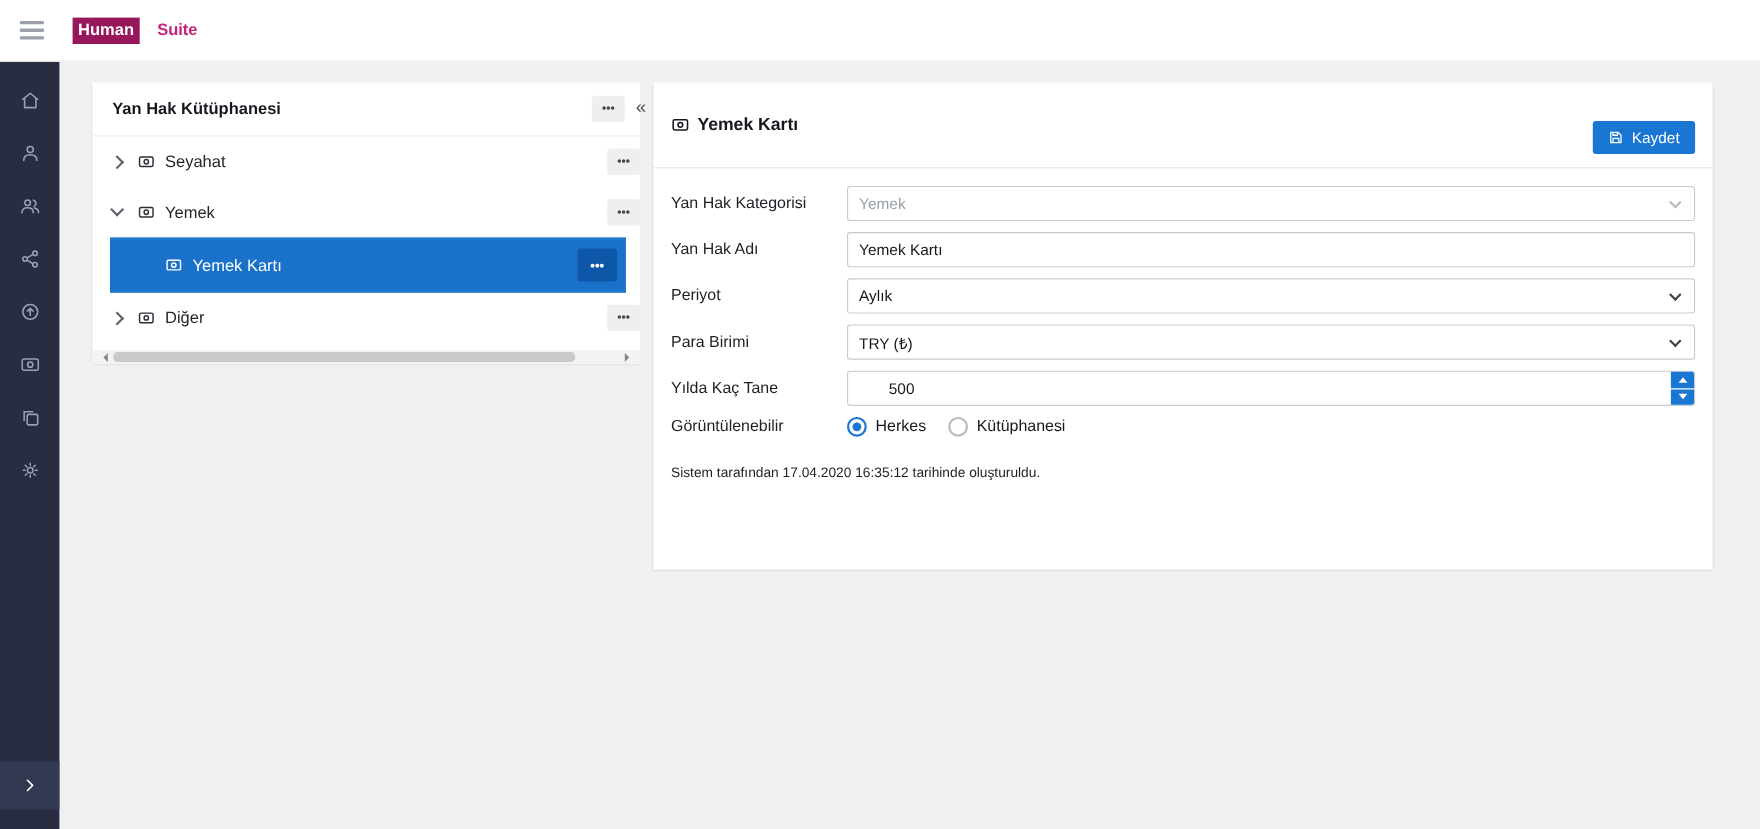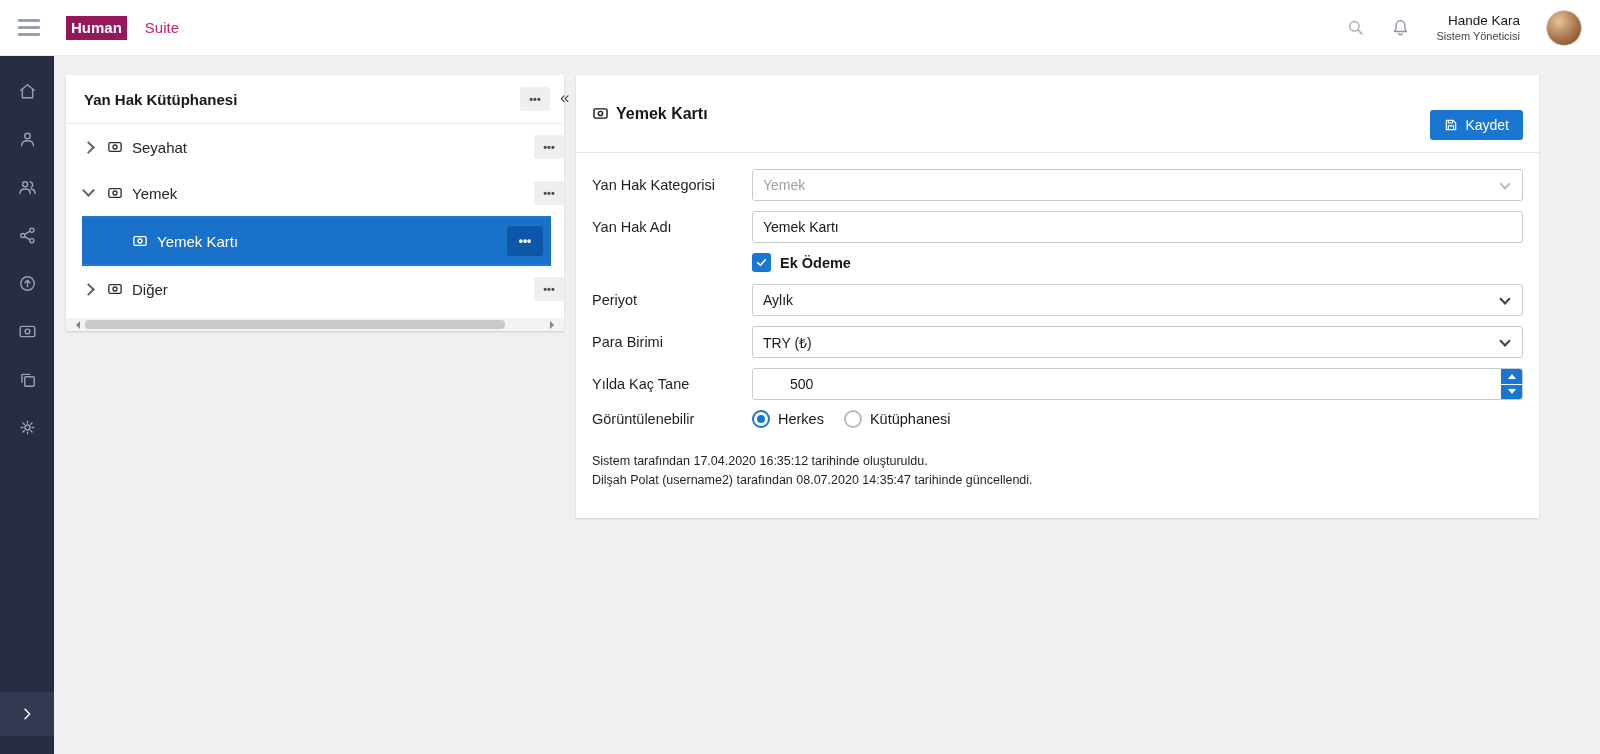"Human" .logo { gap: 16px -> none }
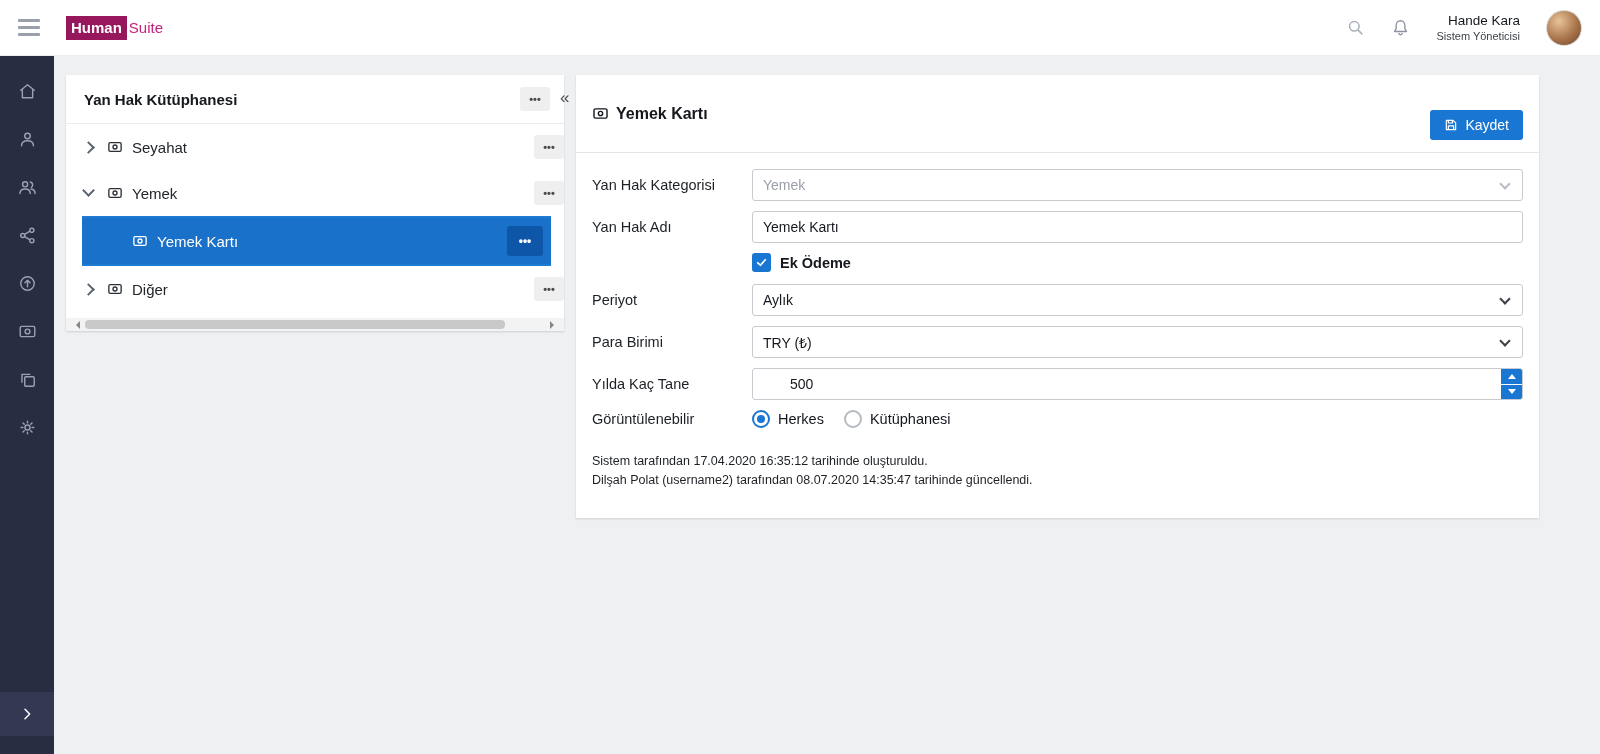"Suite" .logo-suite { font-weight: normal -> bold; margin-left: 2px -> 16px }
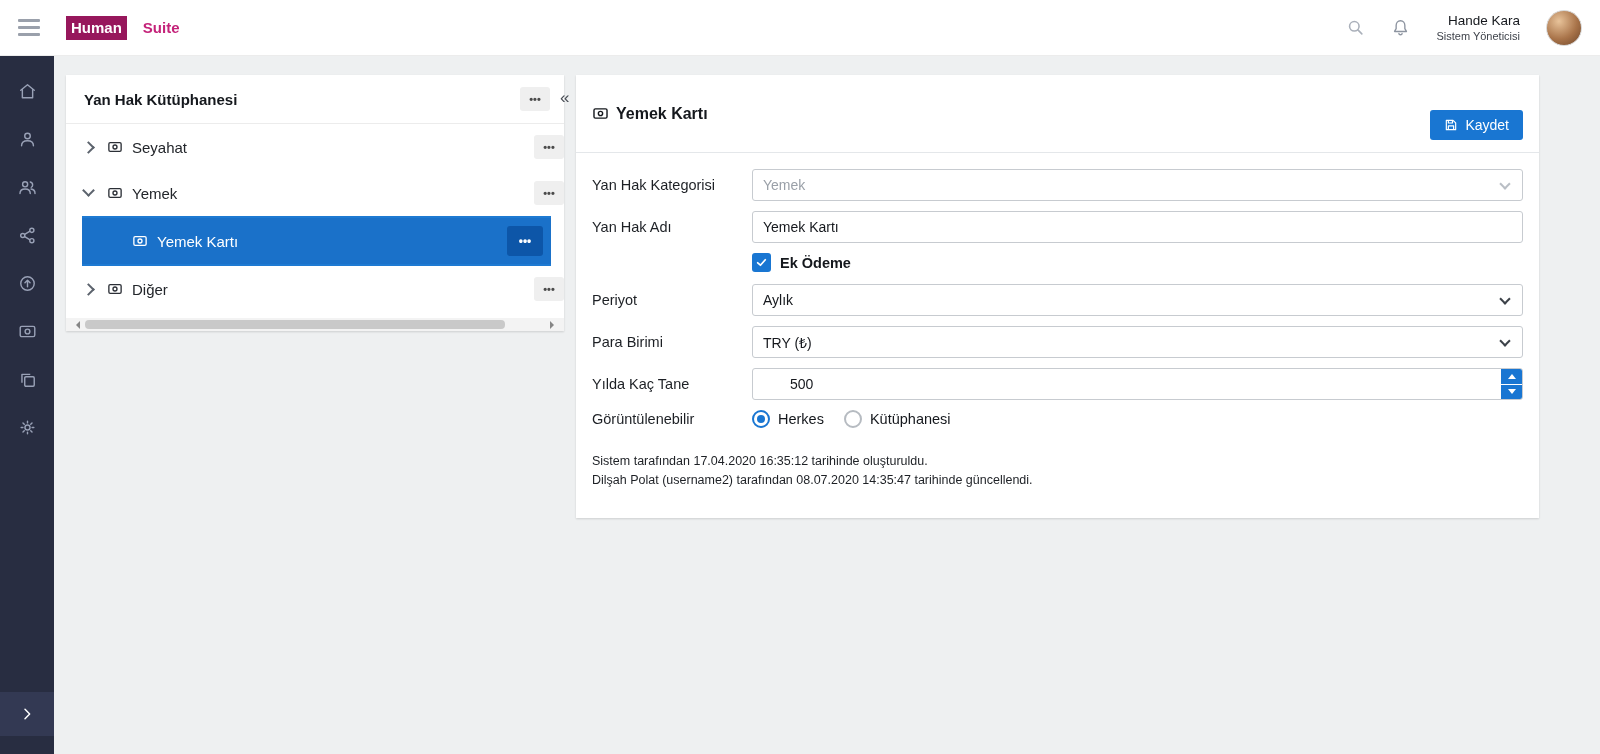"Hande Kara" div.topbar-right { html: <div> <button> <svg> <circle></circle> <path></path> </svg> </button> <button> <svg> <path></path> <path></path> </svg> </button> <div> <div>Hande Kara</div> <div>Sistem Yöneticisi</div> </div> <div></div> </div> -> none }
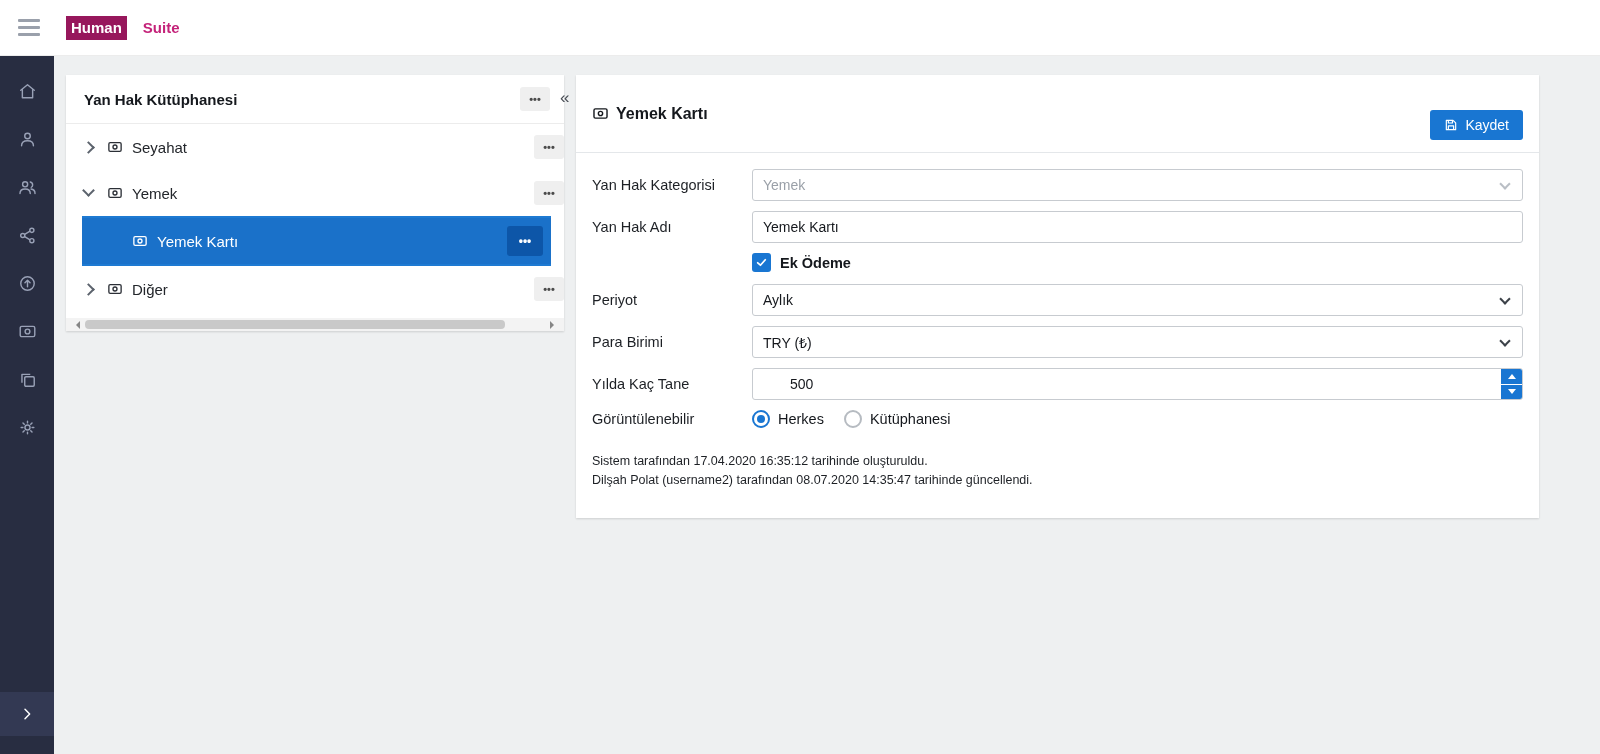"Yan Hak Kütüphanesi" .content { left: 52px -> 70px }
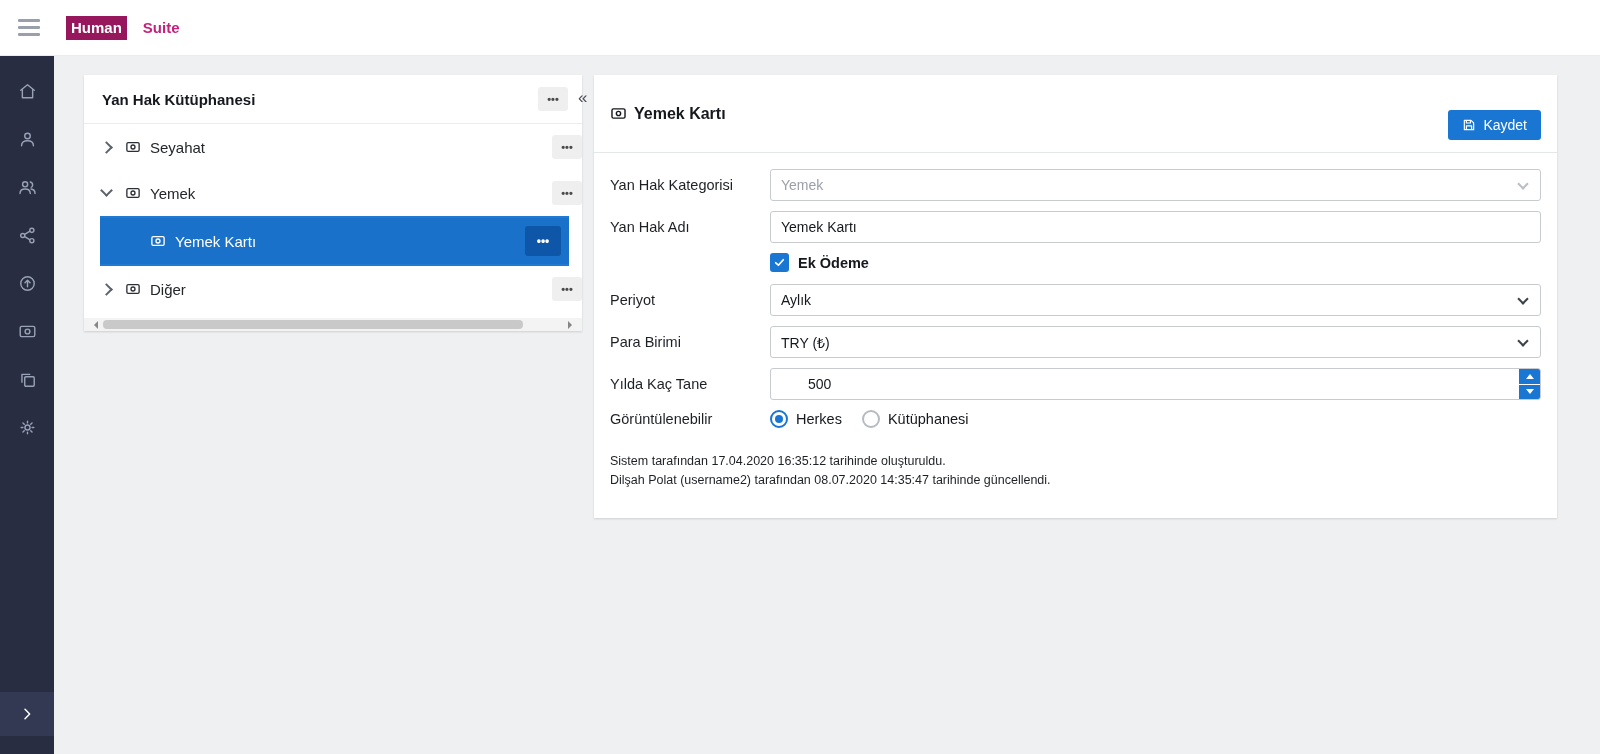"Ek Ödeme" div.frow { html: <div> <span></span> <div> <button> <svg> <path></path> </svg> </button> <span>Ek Ödeme</span> </div> </div> -> none }
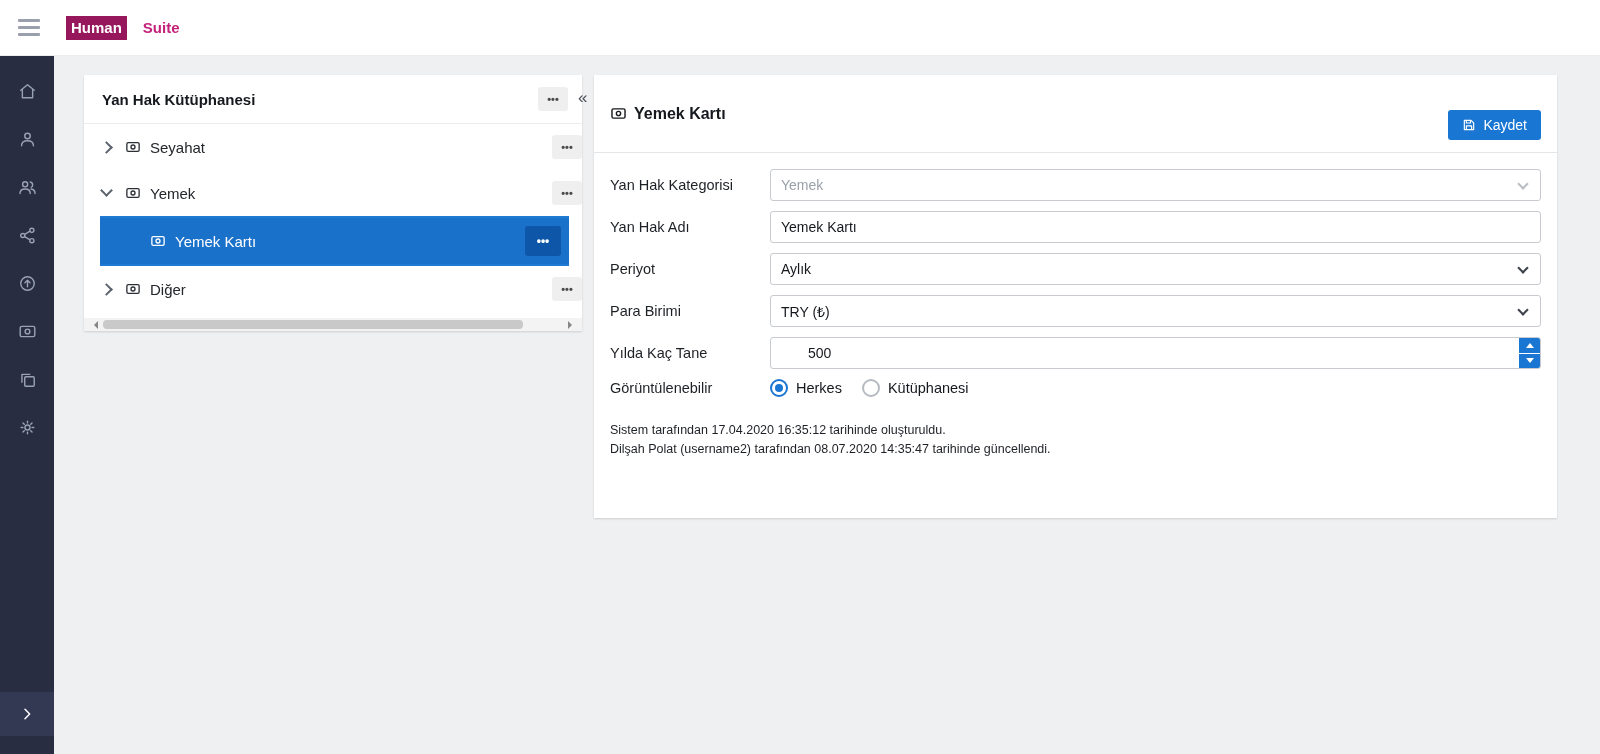"Dilşah Polat (username2) tarafından" div { html: <div>Dilşah Polat (username2) tarafından 08.07.2020 14:35:47 tarihinde güncellendi.</div> -> none }
